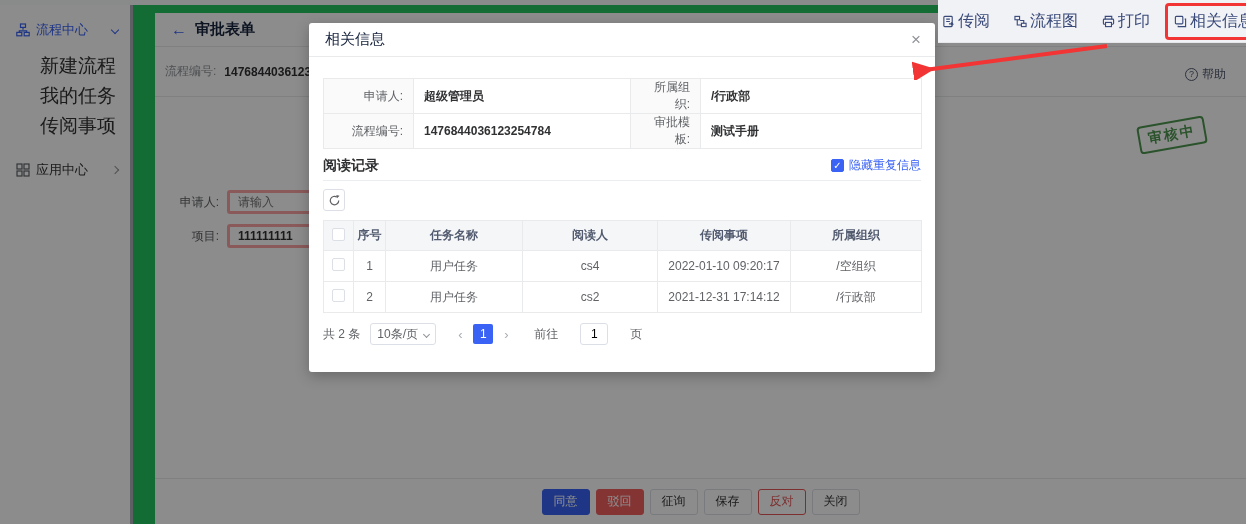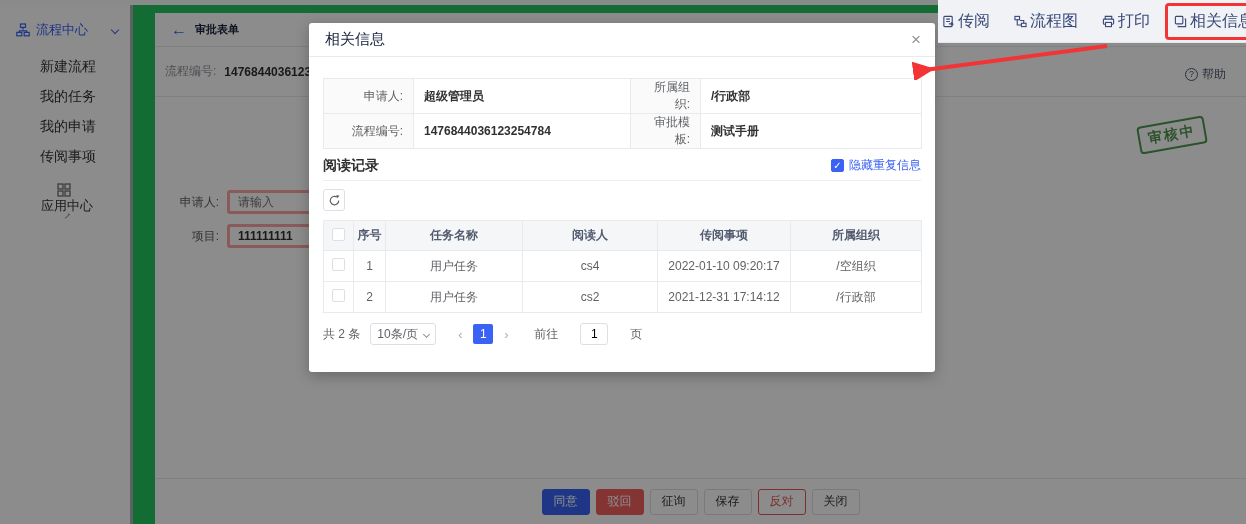"审批表单" .card-title { font-size: 11px -> 15px }
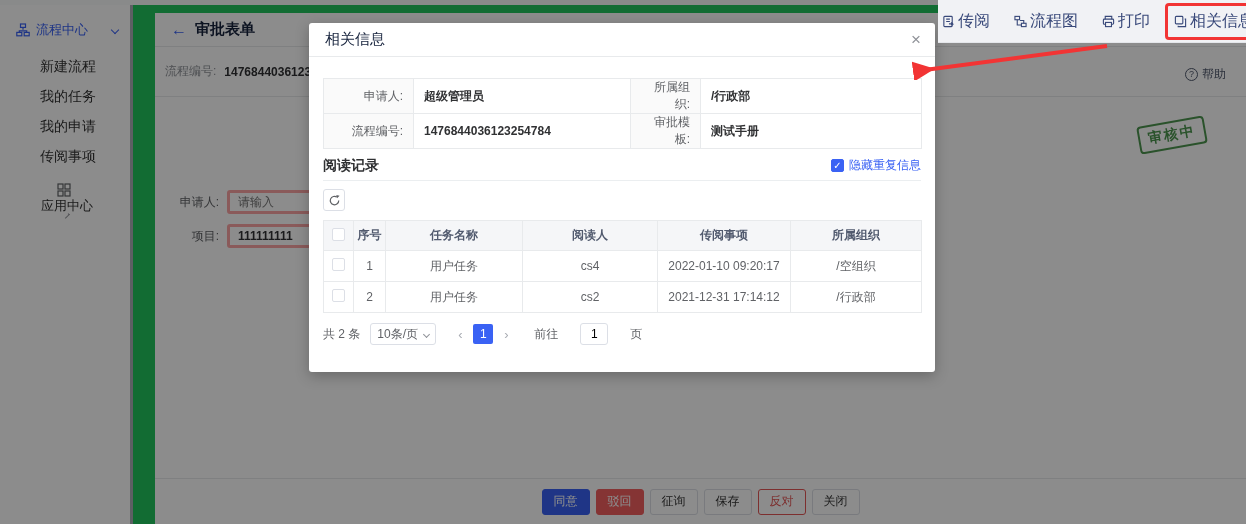"新建流程" .side-sub { font-size: 14px -> 19px }
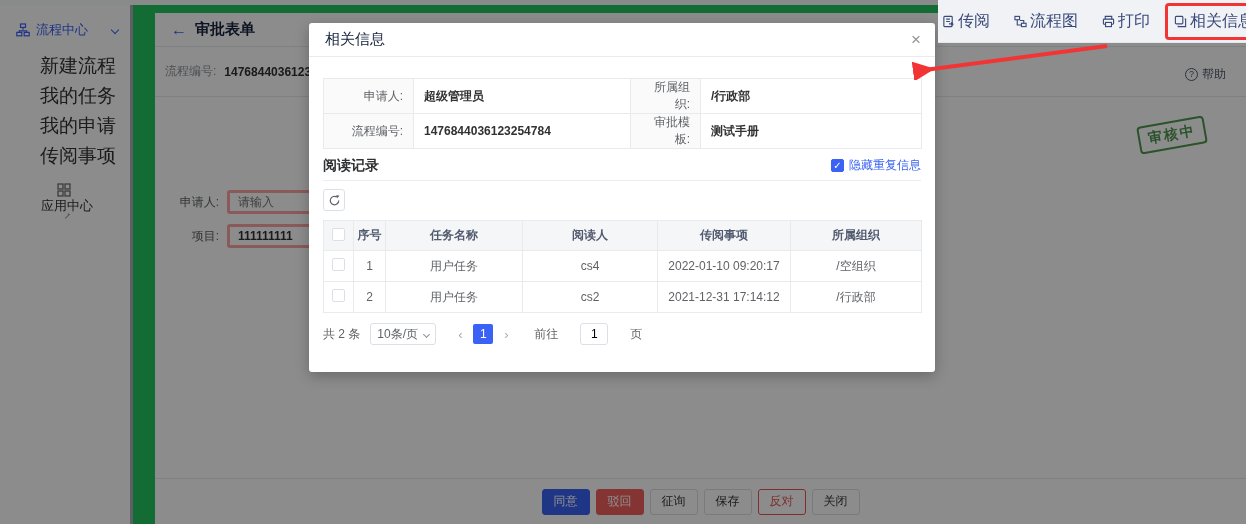"我的申请" div.side-sub { html: <div>我的申请</div> -> none }
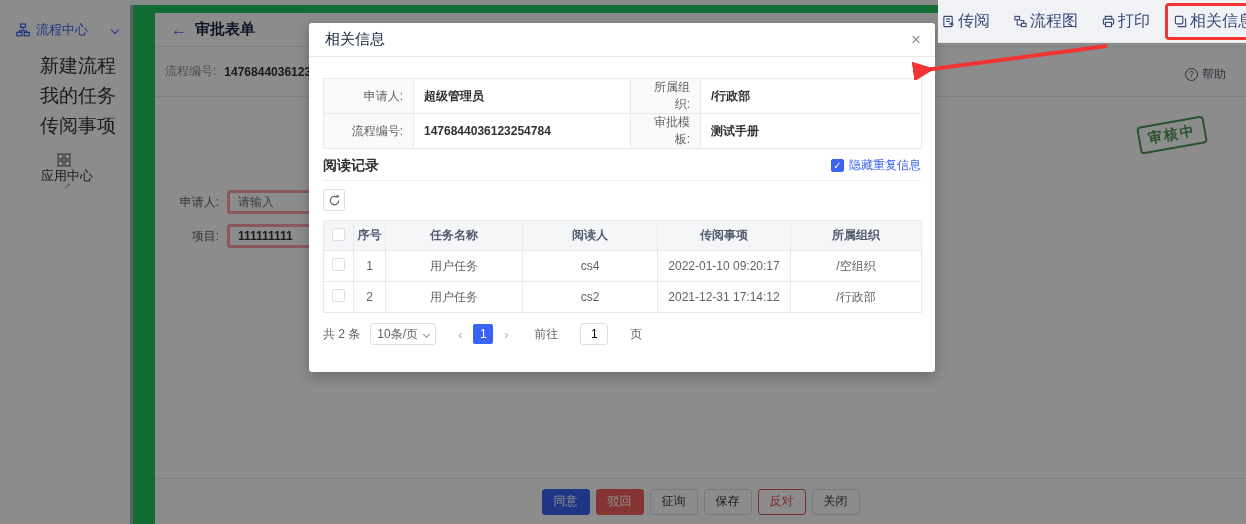"应用中心" div.side-group { flex-direction: column -> none }
